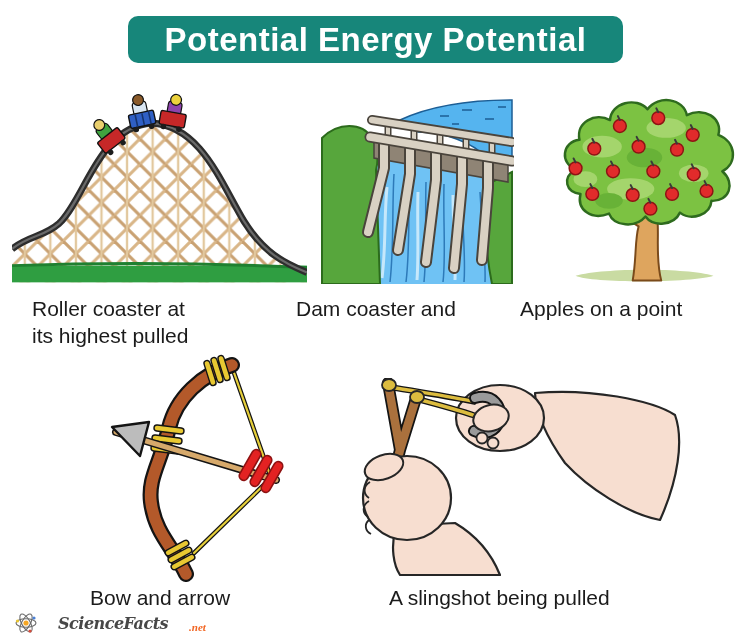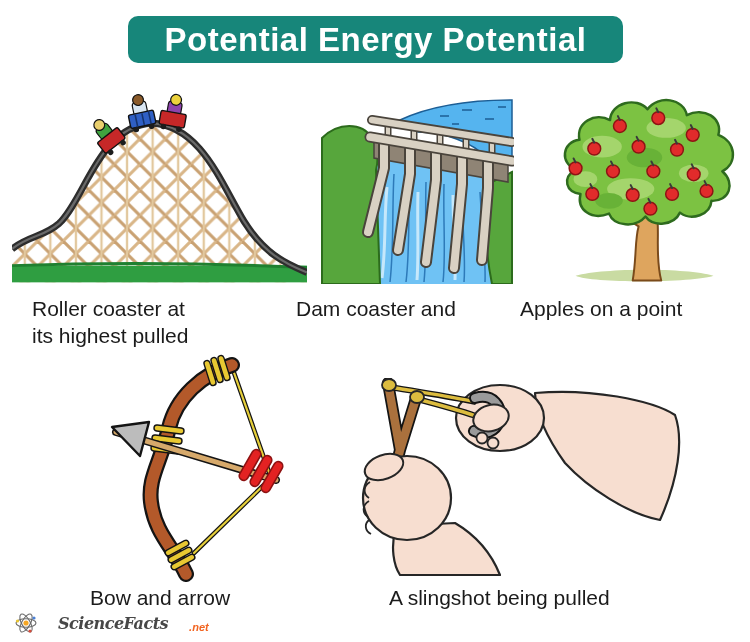".net" .tld { font-family: Liberation Sans, sans-serif -> Liberation Serif, serif }
